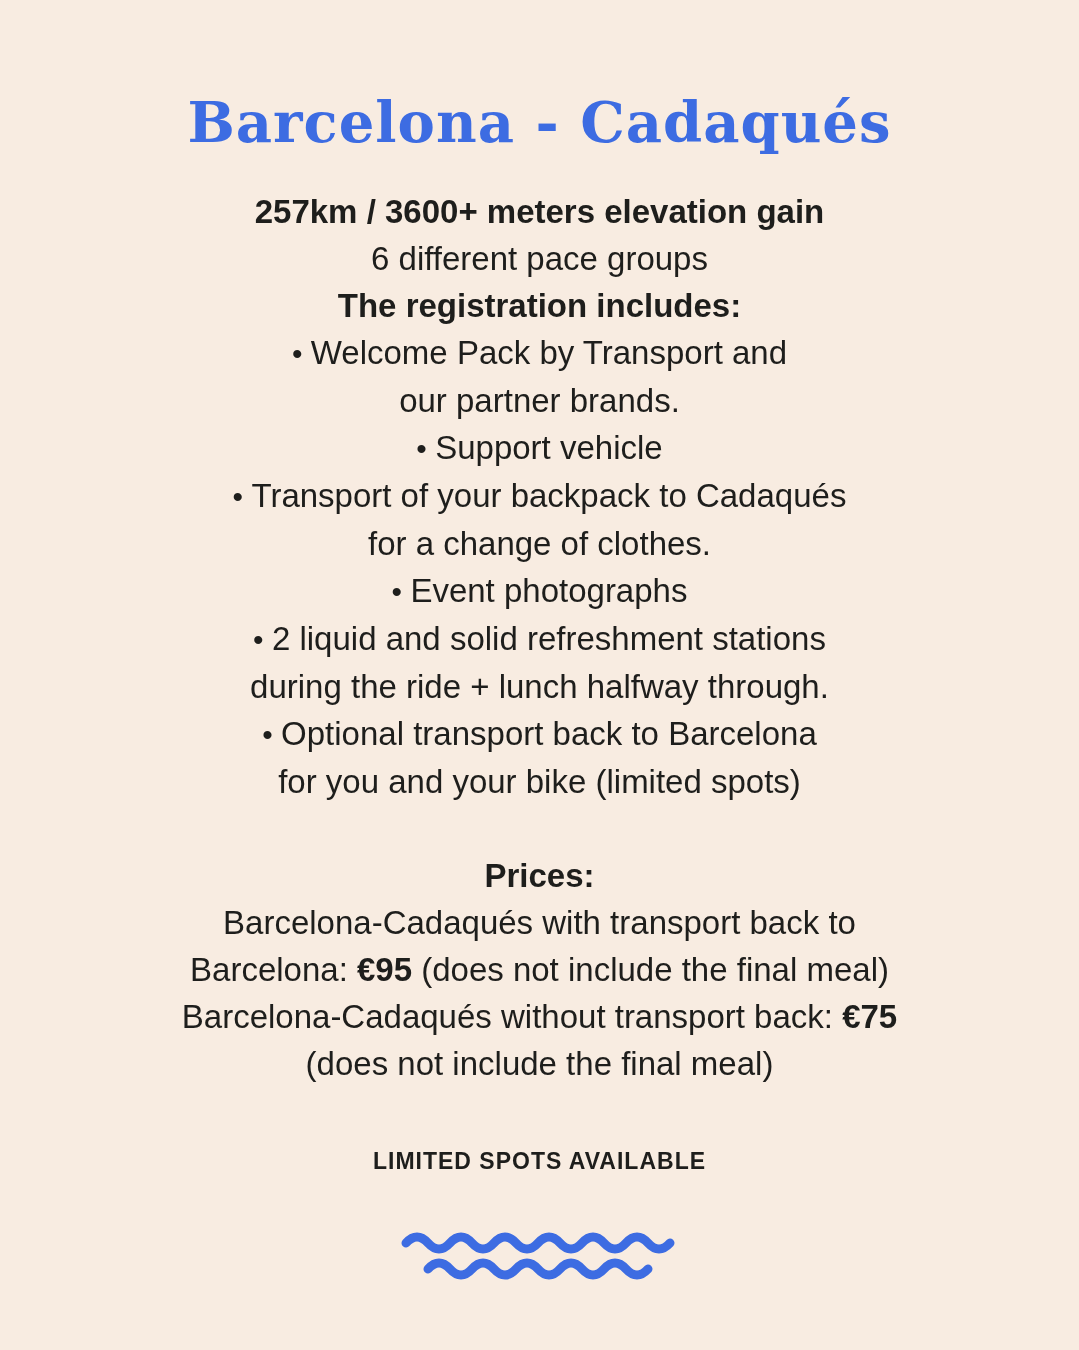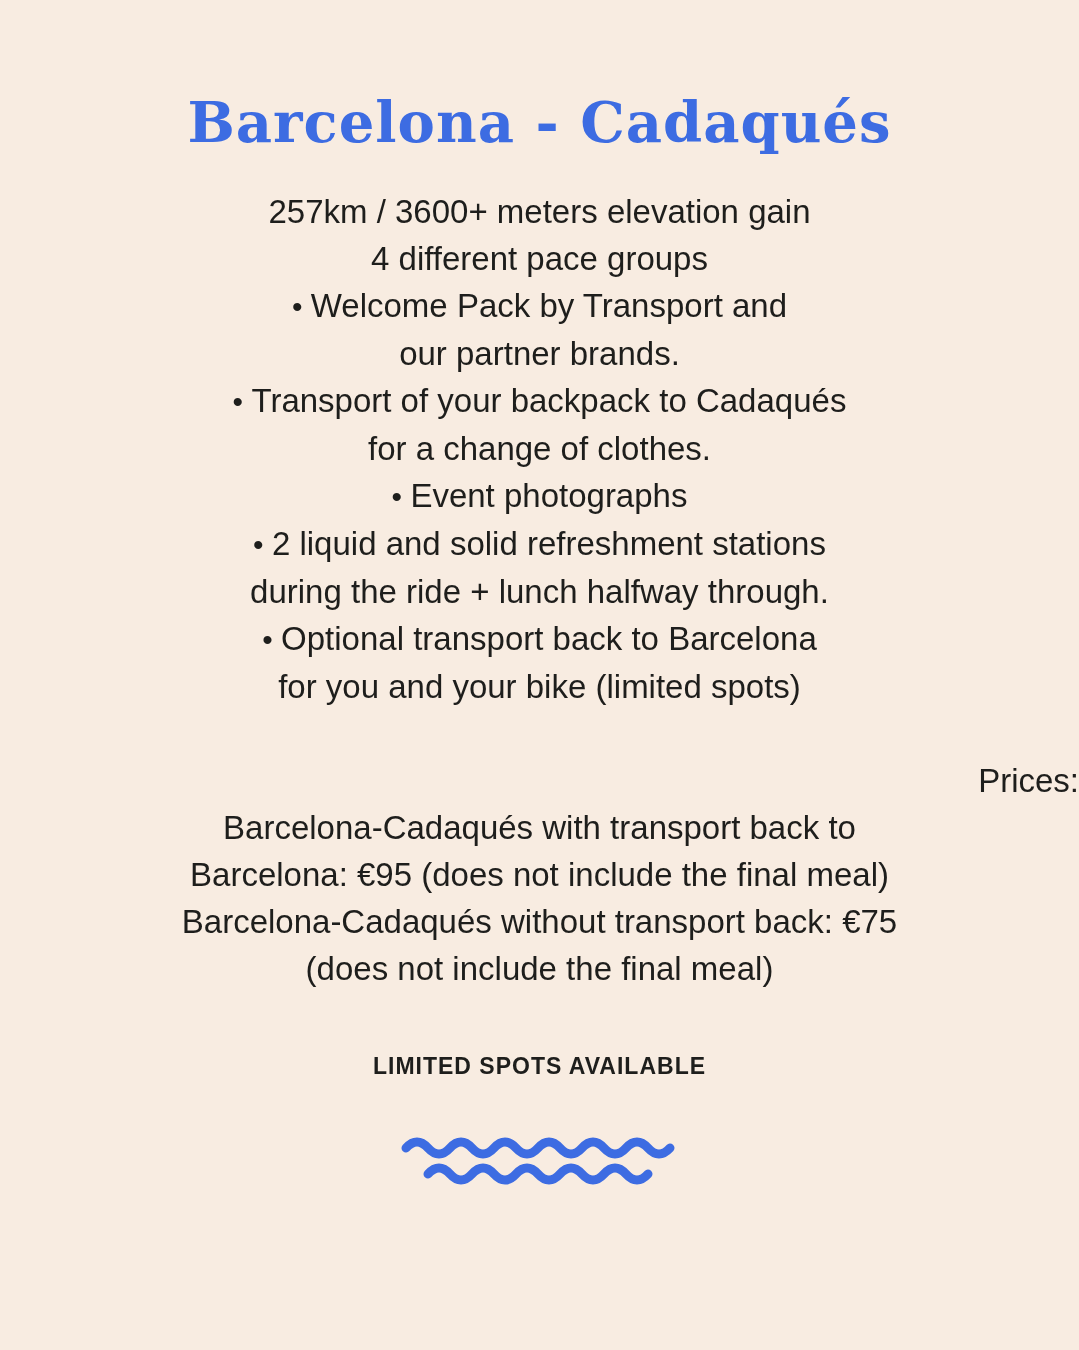"257km / 3600+ meters elevation" .bold, .text-line .bold { font-weight: 400 -> 700; text-align: right -> none }
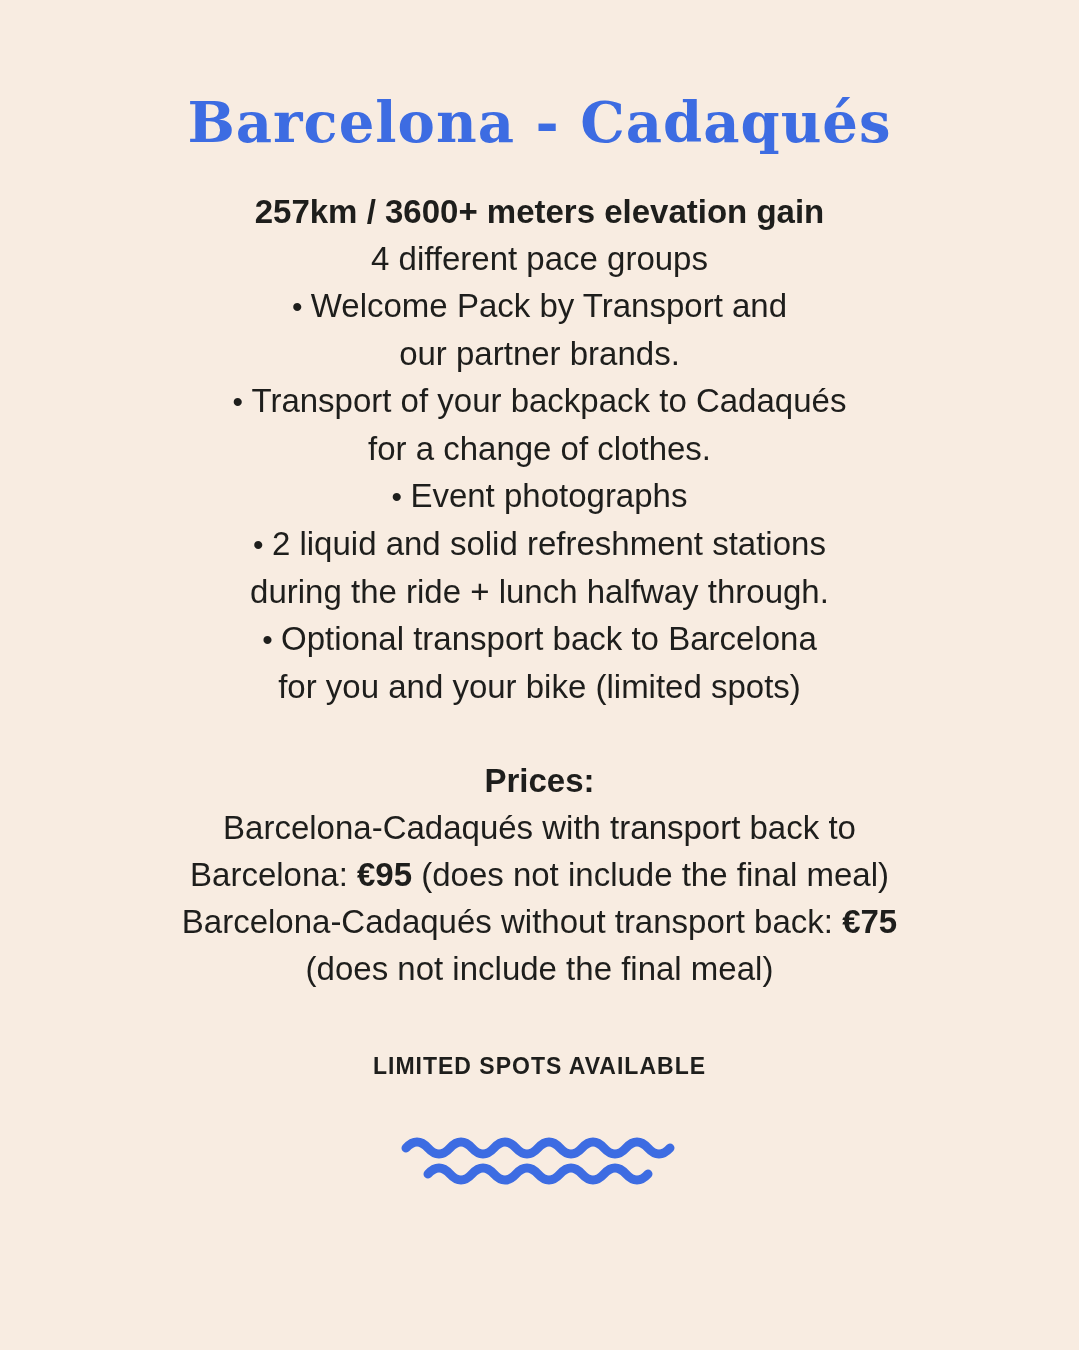"4 different pace groups" span { text: 4 -> 6 }
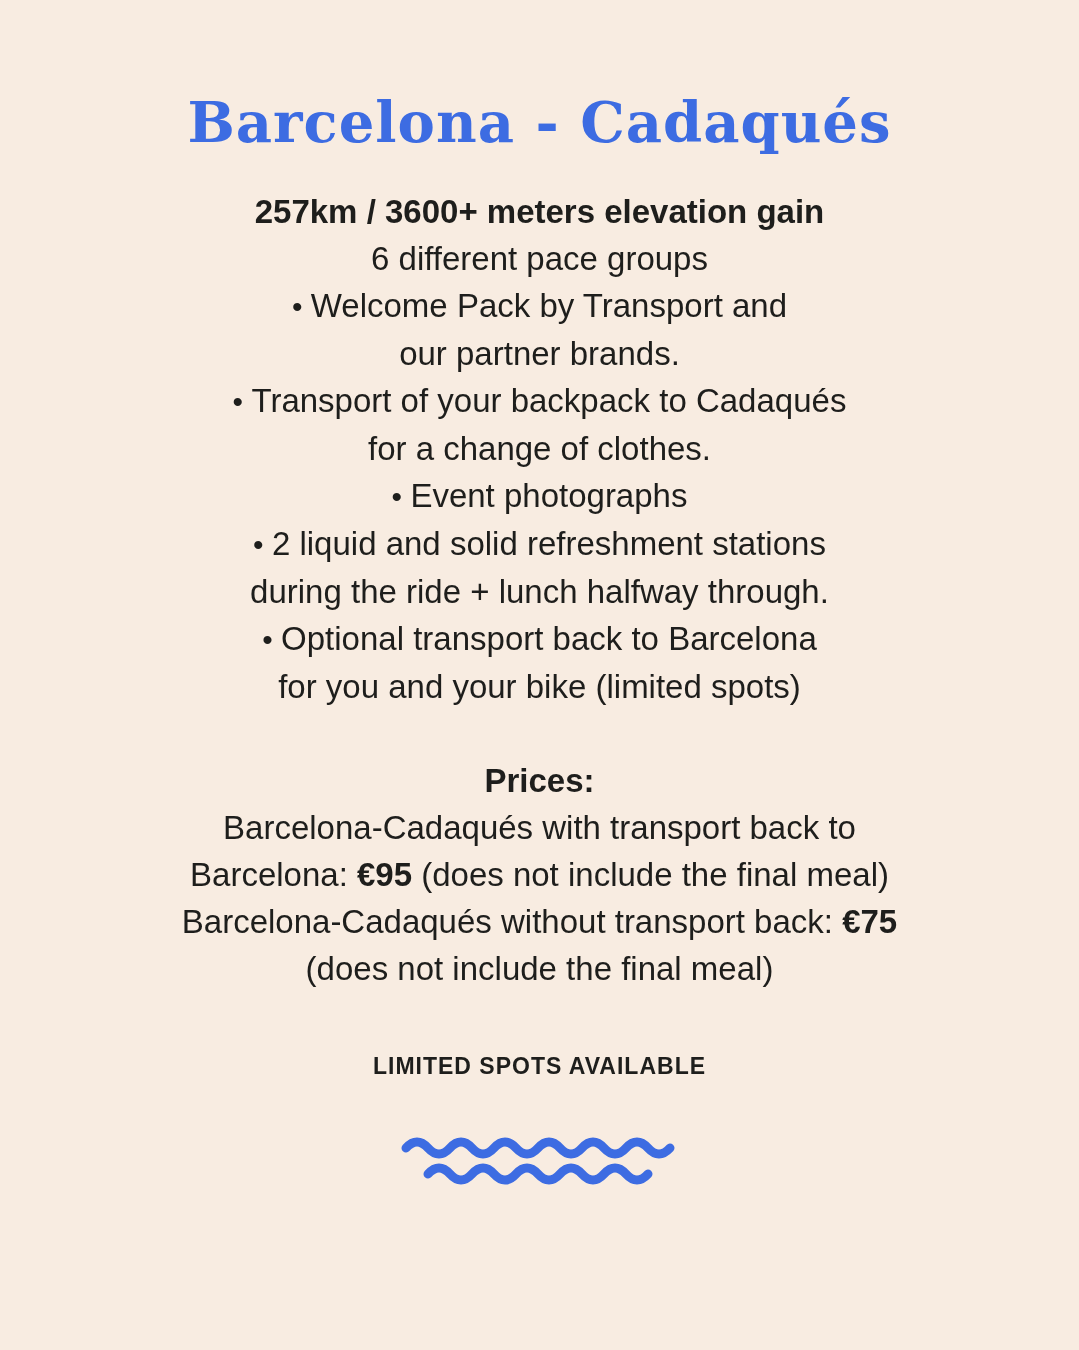"The registration includes:" div.text-line { html: none -> <div><span>The registration includes:</span></div> }
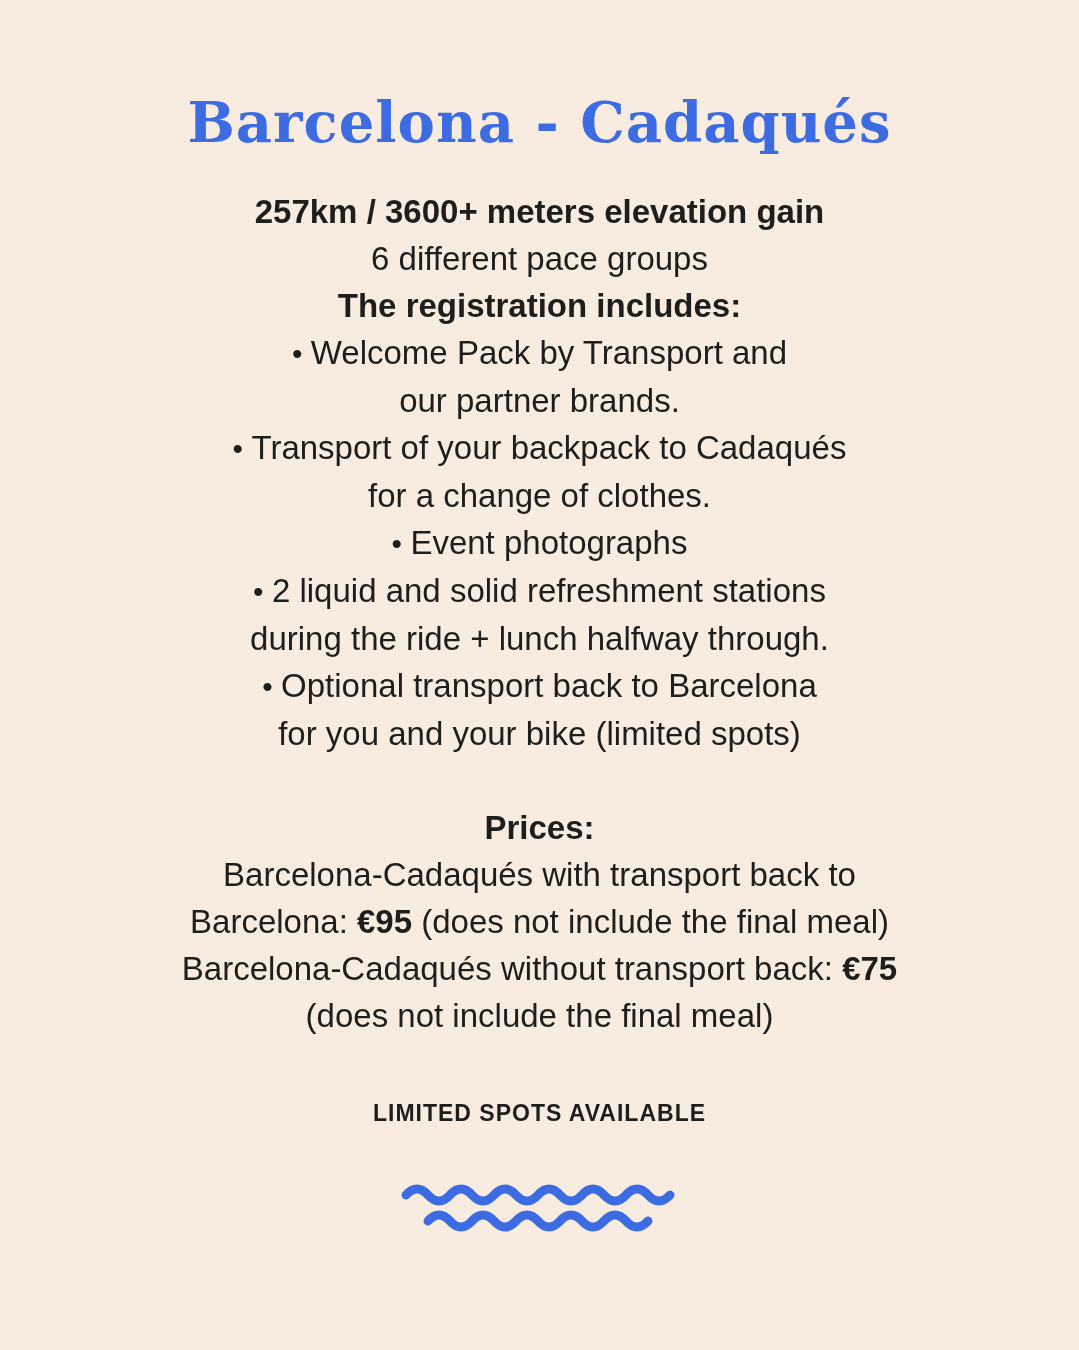"• Support vehicle" div.text-line { html: none -> <div><span>• </span><span>Support vehicle</span></div> }
